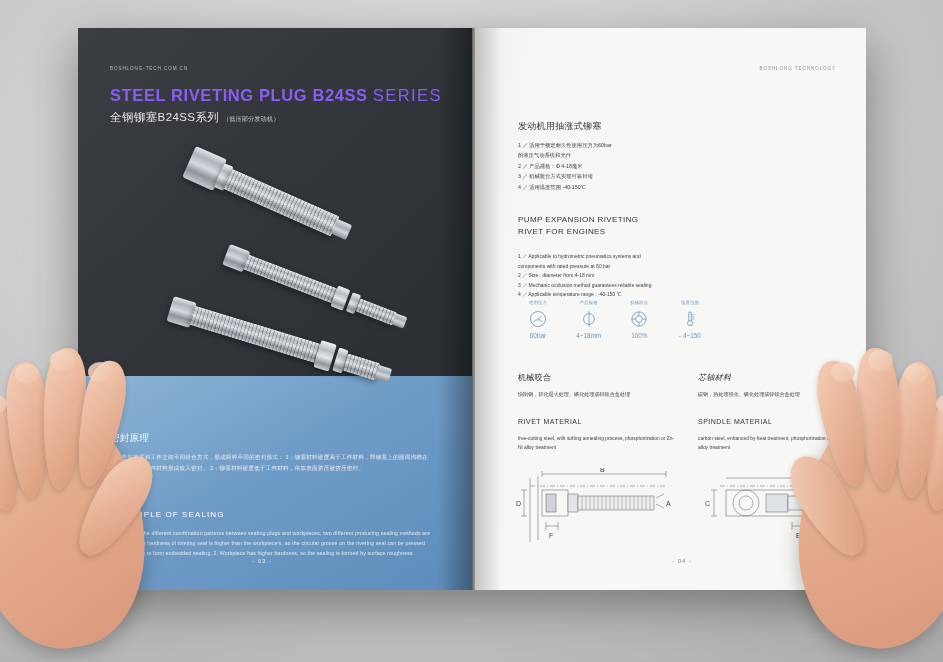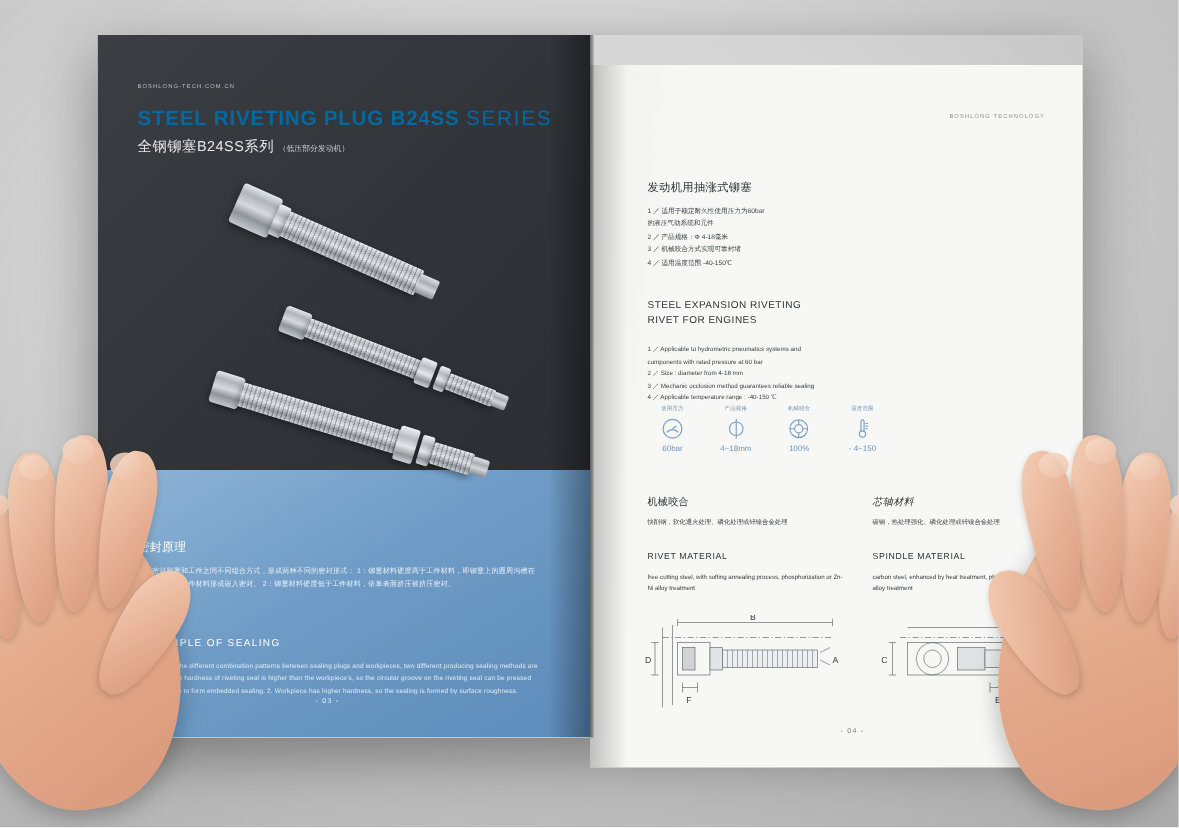"STEEL RIVETING PLUG B24SS SERIES" .pl-title { color: #0369a1 -> #8b5cf6 }
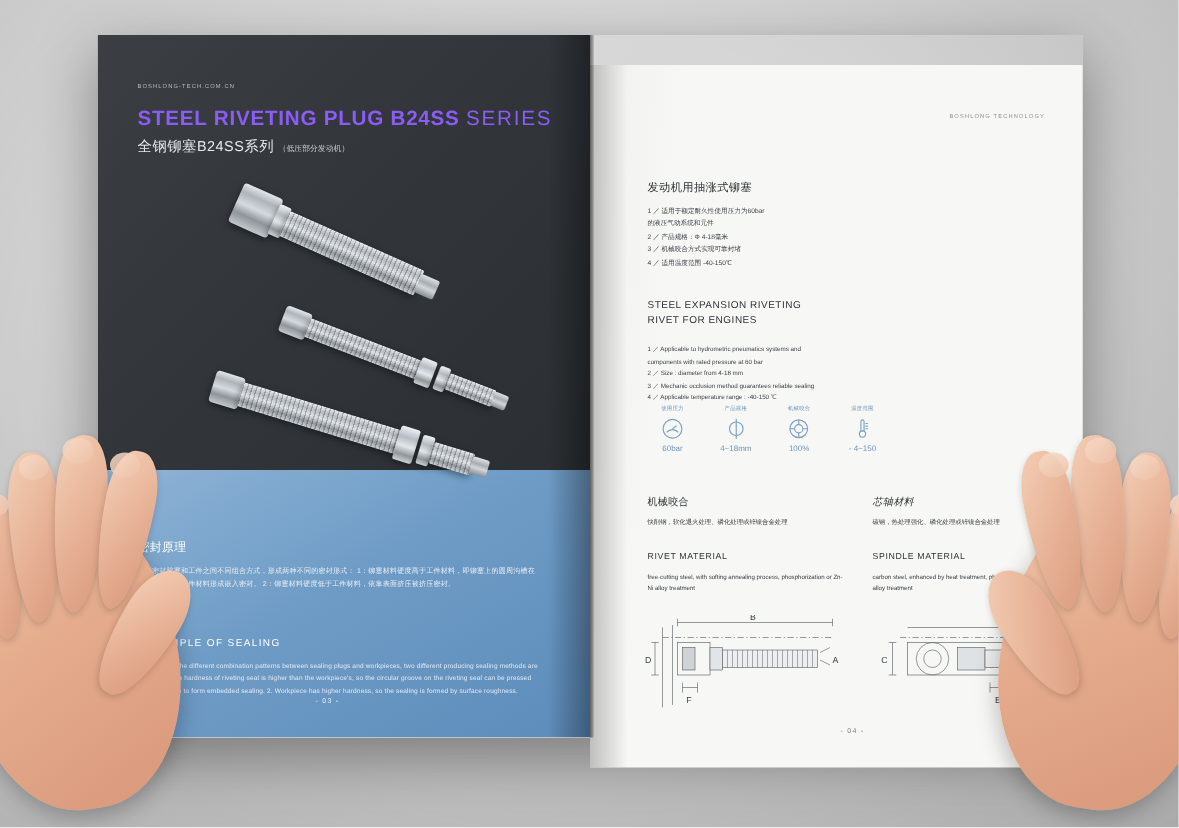"发动机用抽涨式铆塞" #page-right { margin-top: 24px -> none }
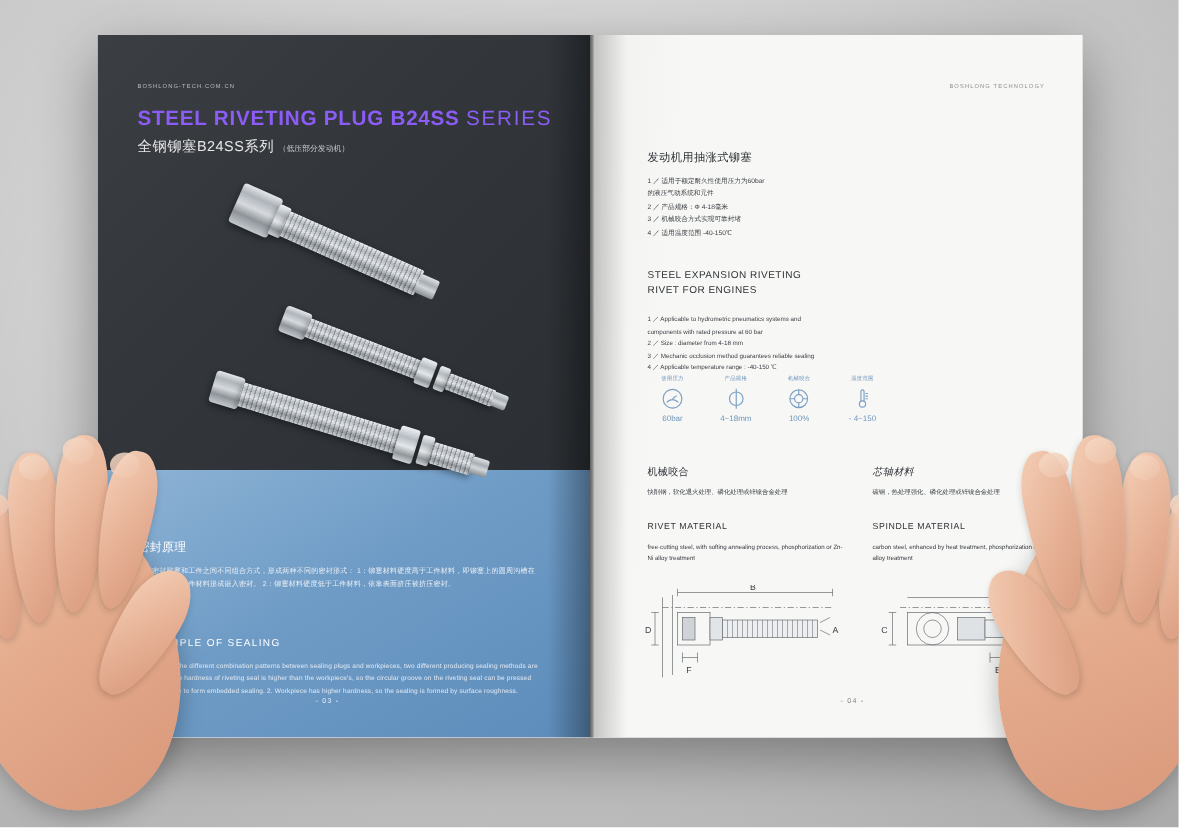"STEEL EXPANSION RIVETING" div { text: STEEL -> PUMP }
